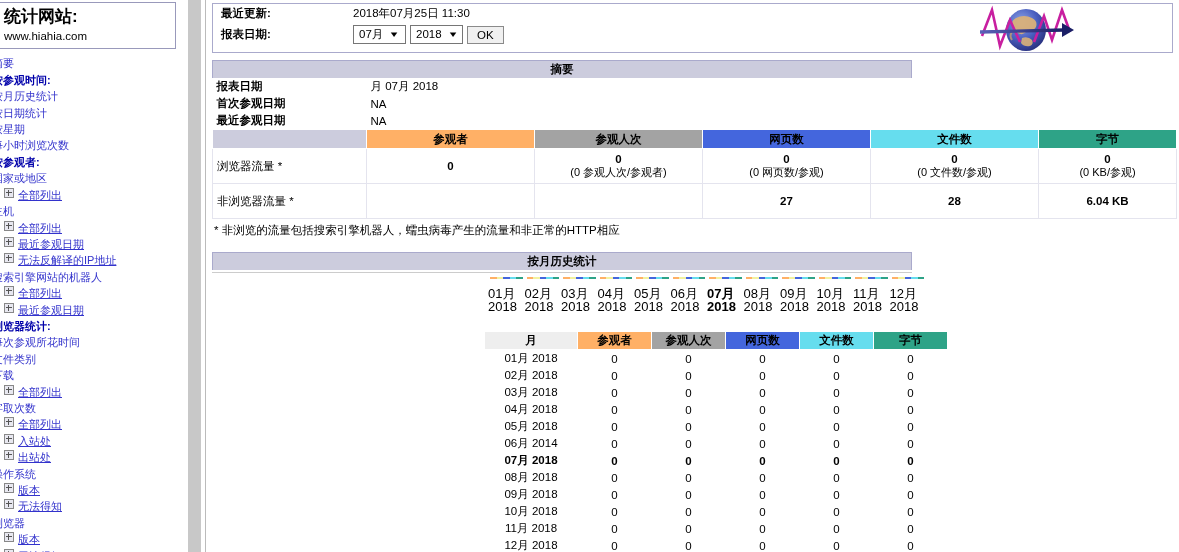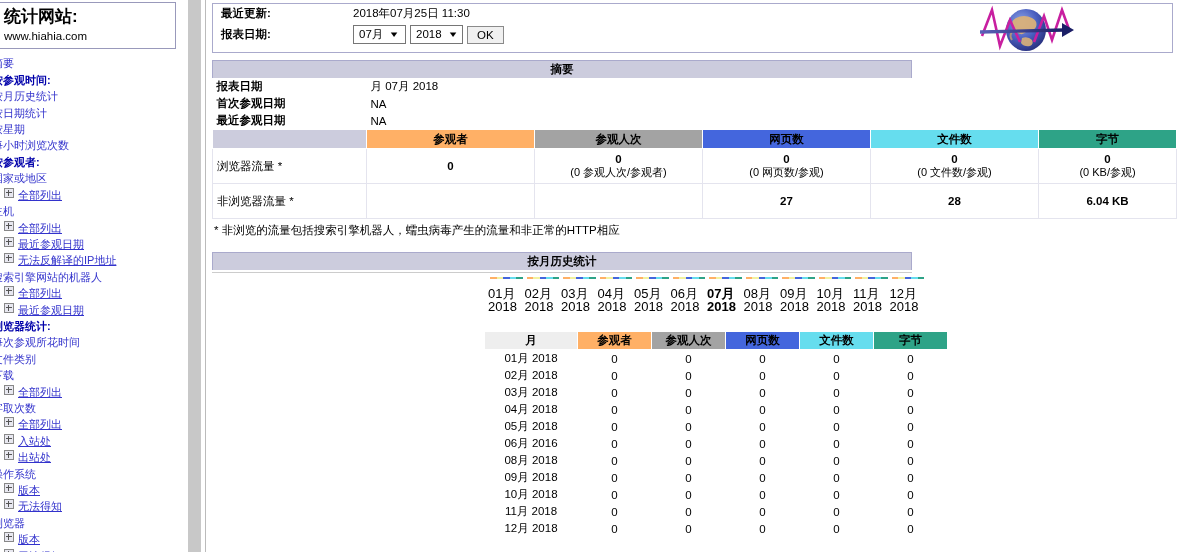"06月 2016" td.mh-month { text: 2016 -> 2014 }
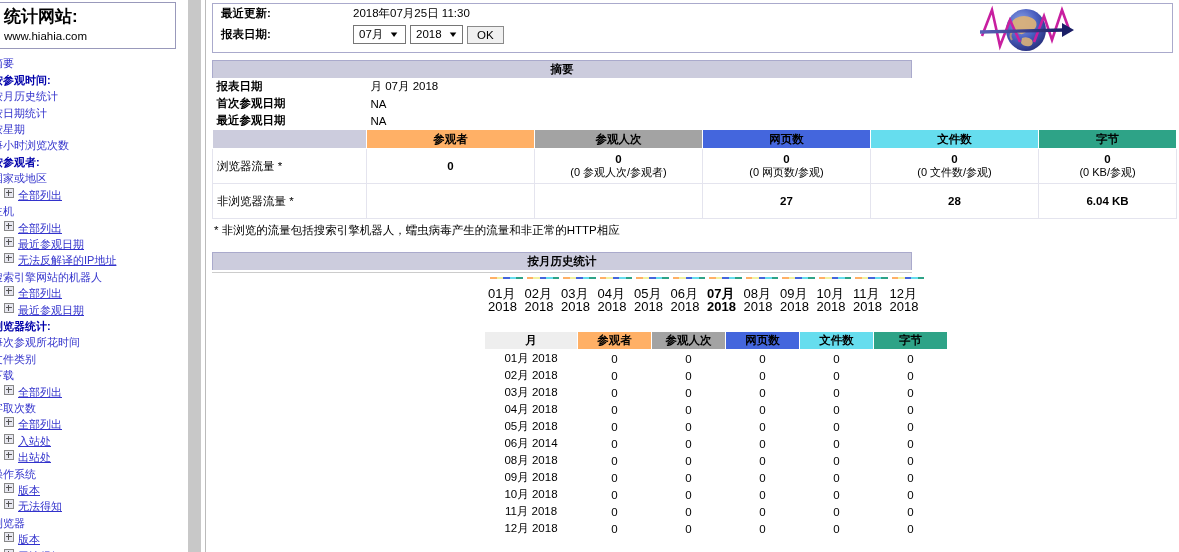"07月 2018" tr.mh-current { html: none -> <tr> <td>07月 2018</td> <td>0</td> <td>0</td> <td>0</td> <td>0</td> <td>0</td> </tr> }
